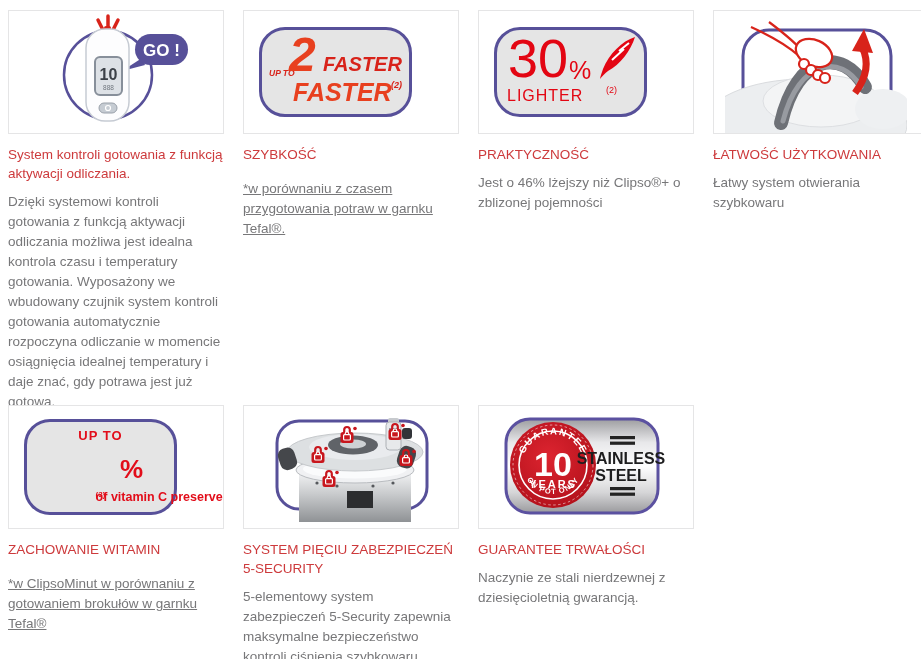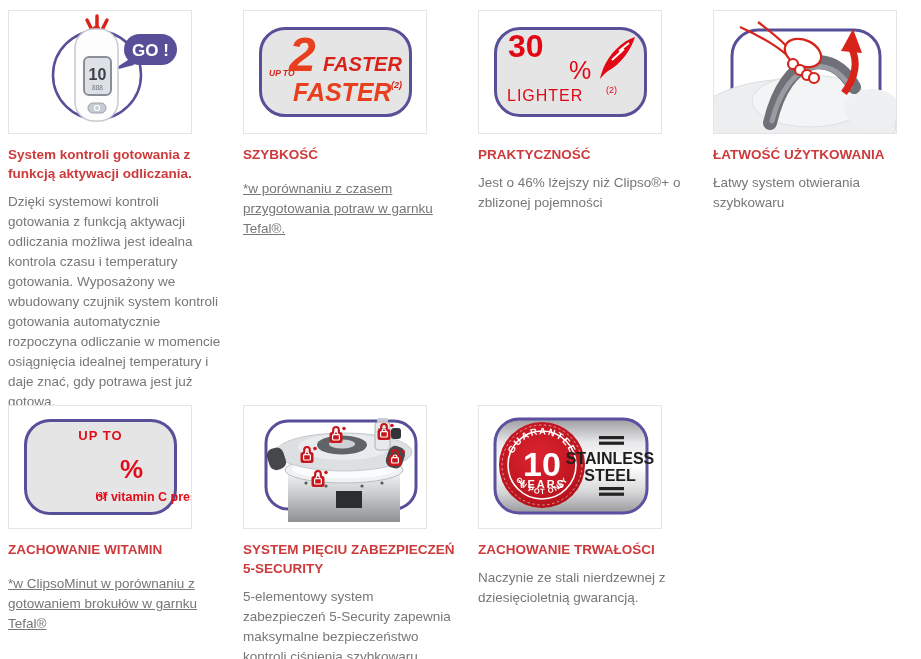"GO !" .imgbox { padding-left: none -> 11px; width: 184px -> 216px }
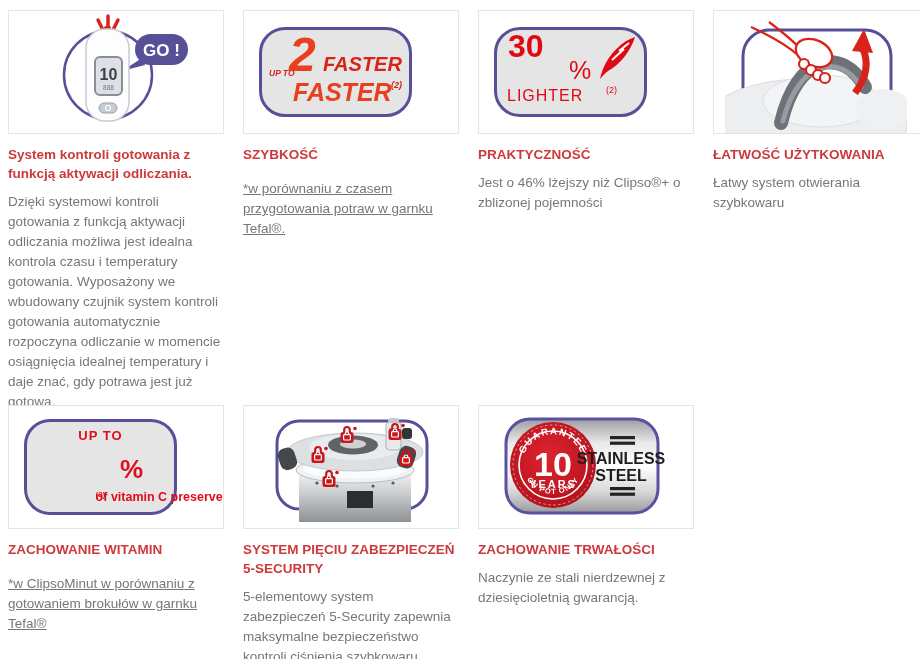"30" .b3-num { font-size: 32px -> 54px; font-weight: bold -> normal }
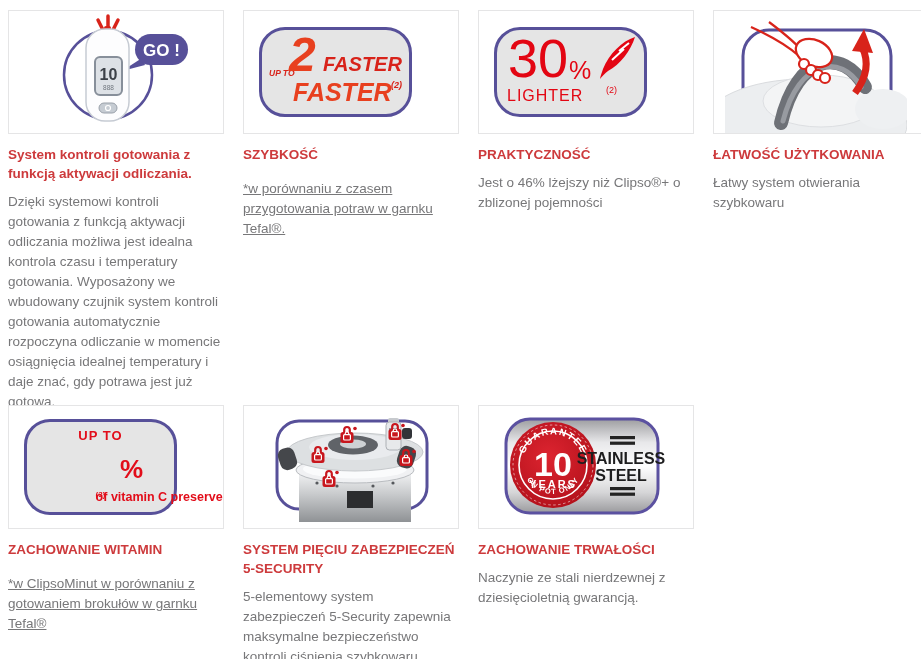"System kontroli gotowania z funkcją" .card-title { font-weight: bold -> normal }
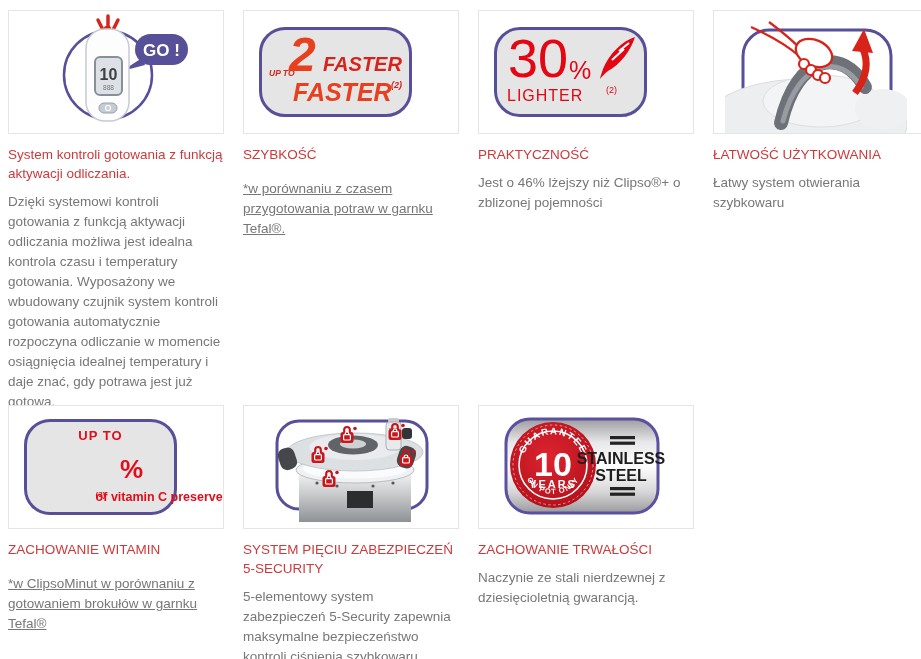"ZACHOWANIE TRWAŁOŚCI" h3.card-title { text: ZACHOWANIE -> GUARANTEE }
